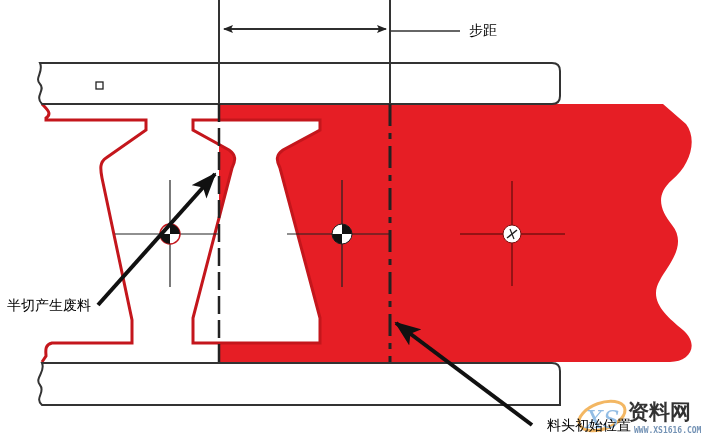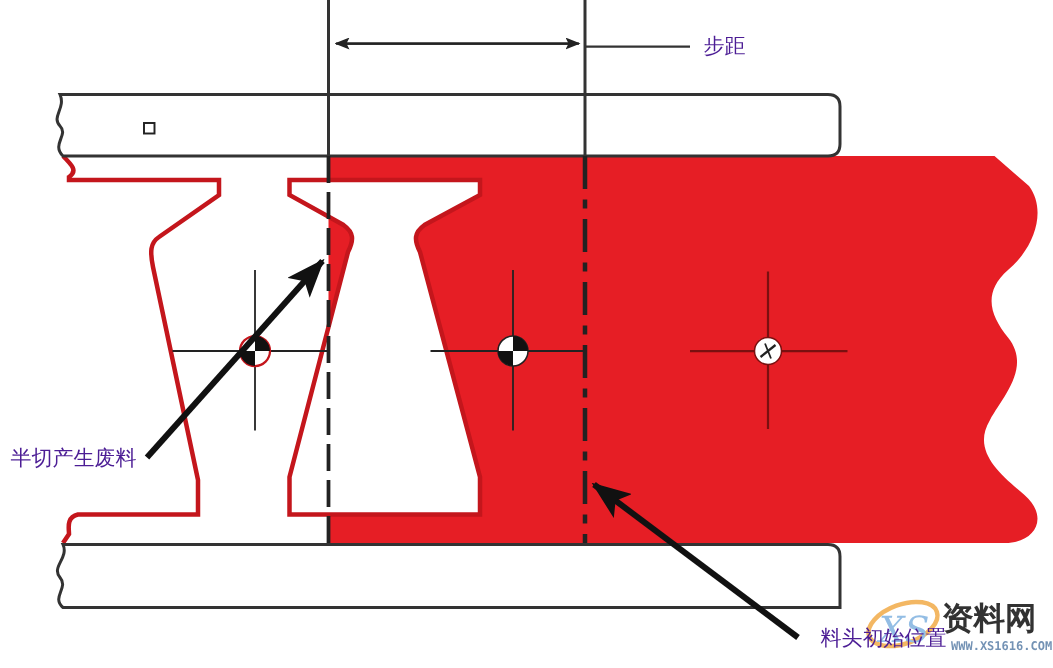"步距" .label { color: #4c1d95 -> #000000 }
